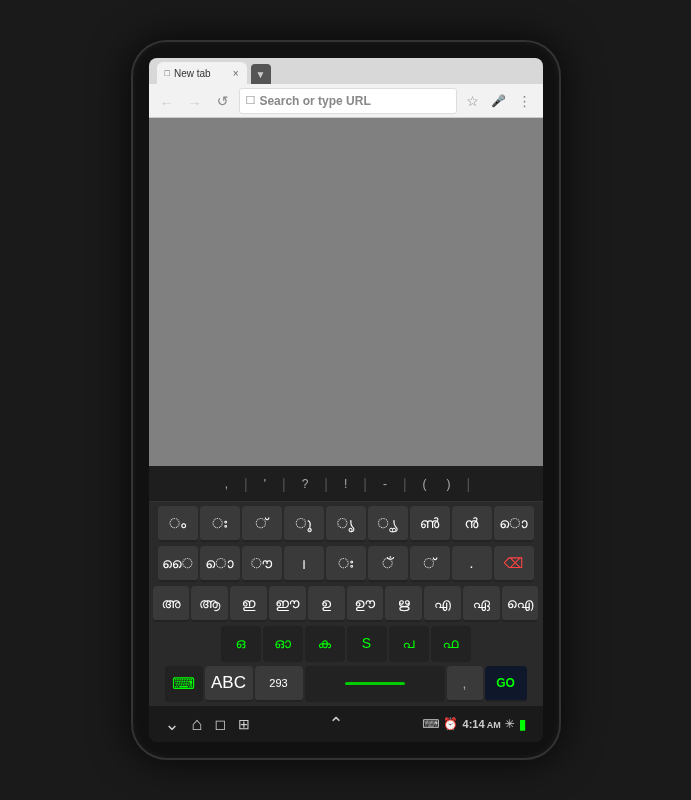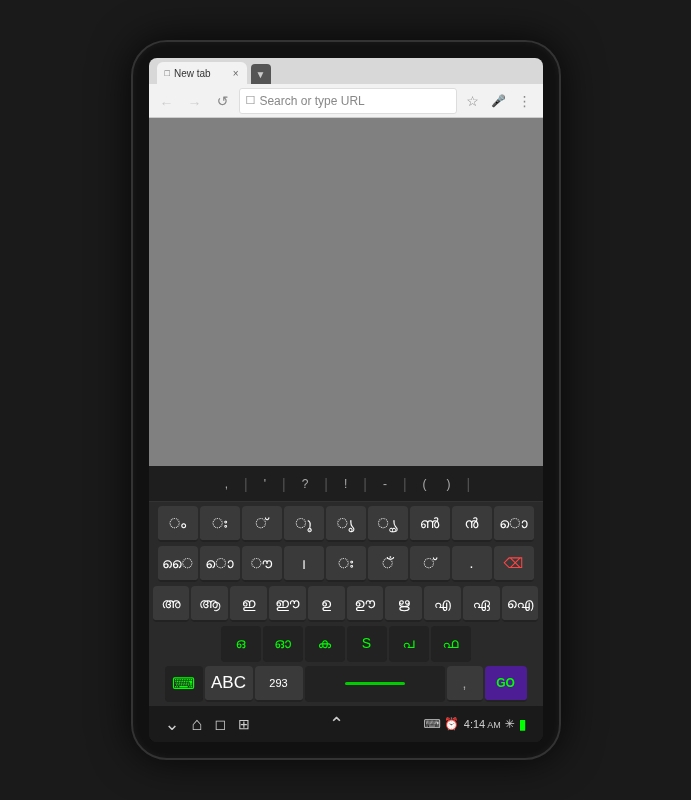"Search or type URL" .address-text { font-weight: none -> bold }
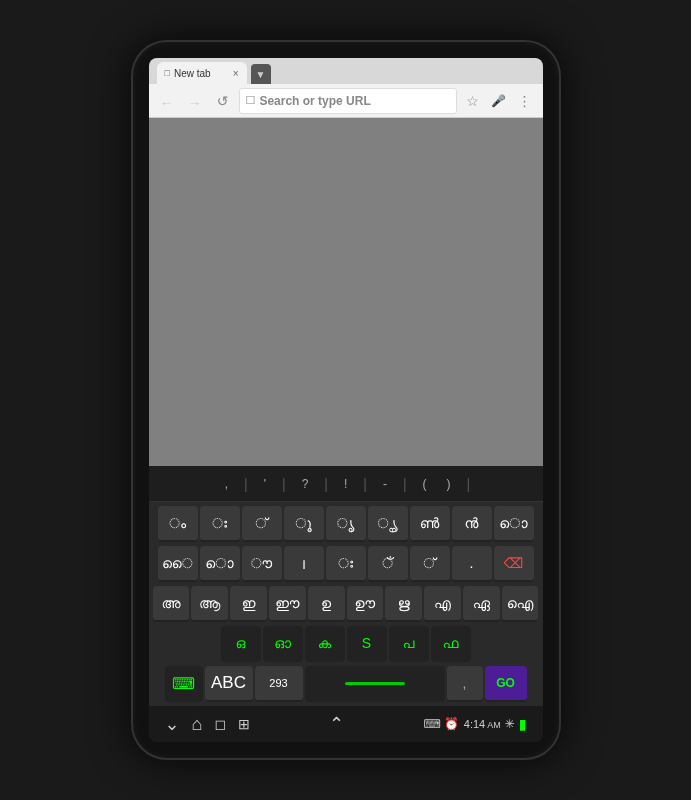"GO" .key.go-key { background: #4c1d95 -> #0f172a }
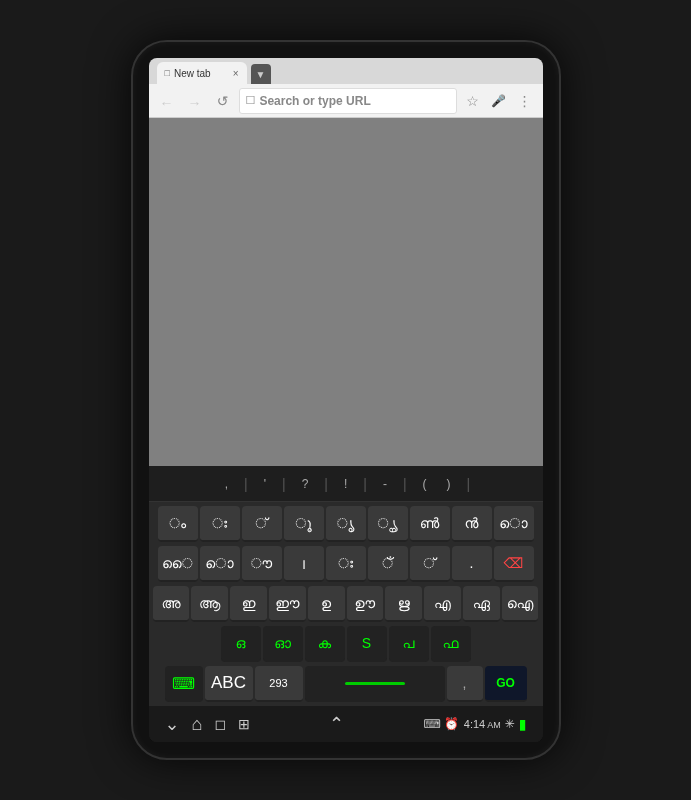"4:14 AM" .time-display { font-weight: normal -> bold }
